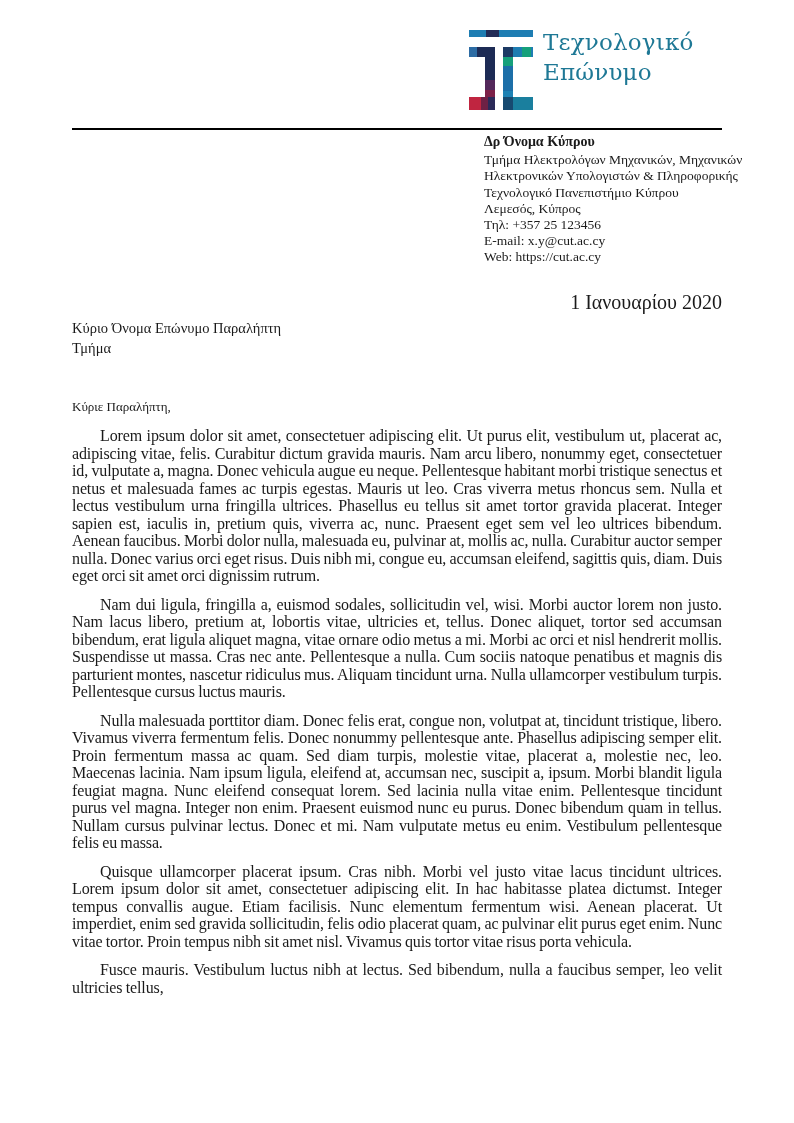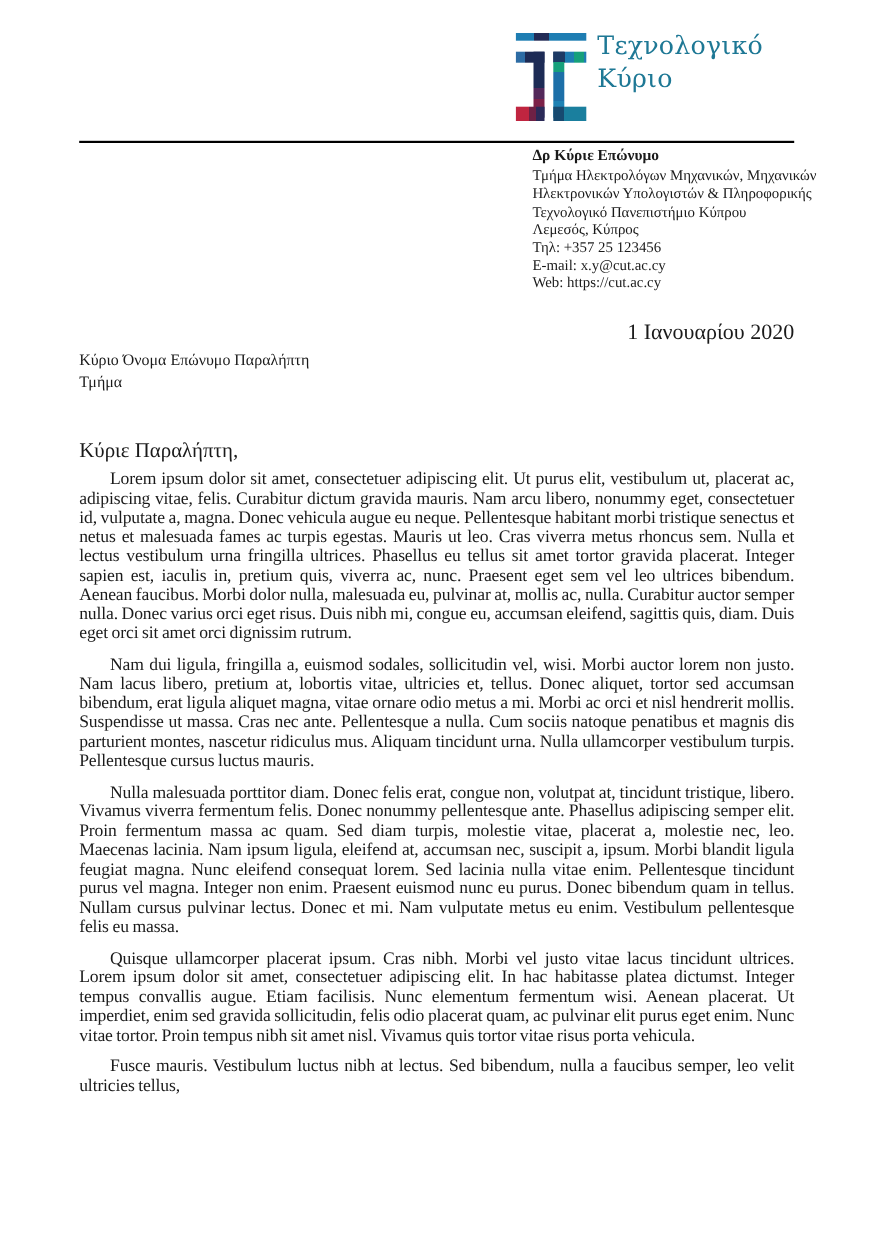"Κύριο" div { text: Κύριο -> Επώνυμο }
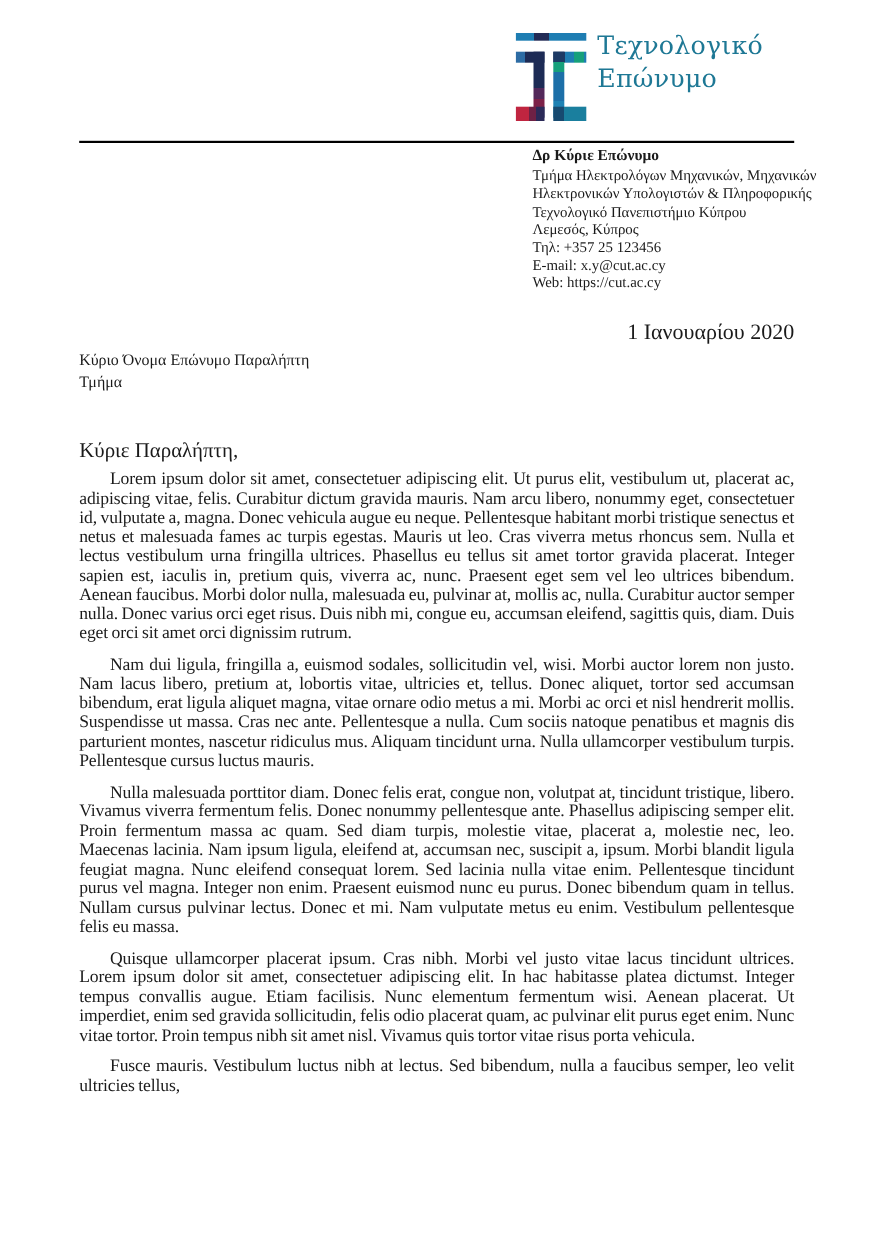"Δρ Κύριε Επώνυμο" div.sender-name { text: Κύριε Επώνυμο -> Όνομα Κύπρου }
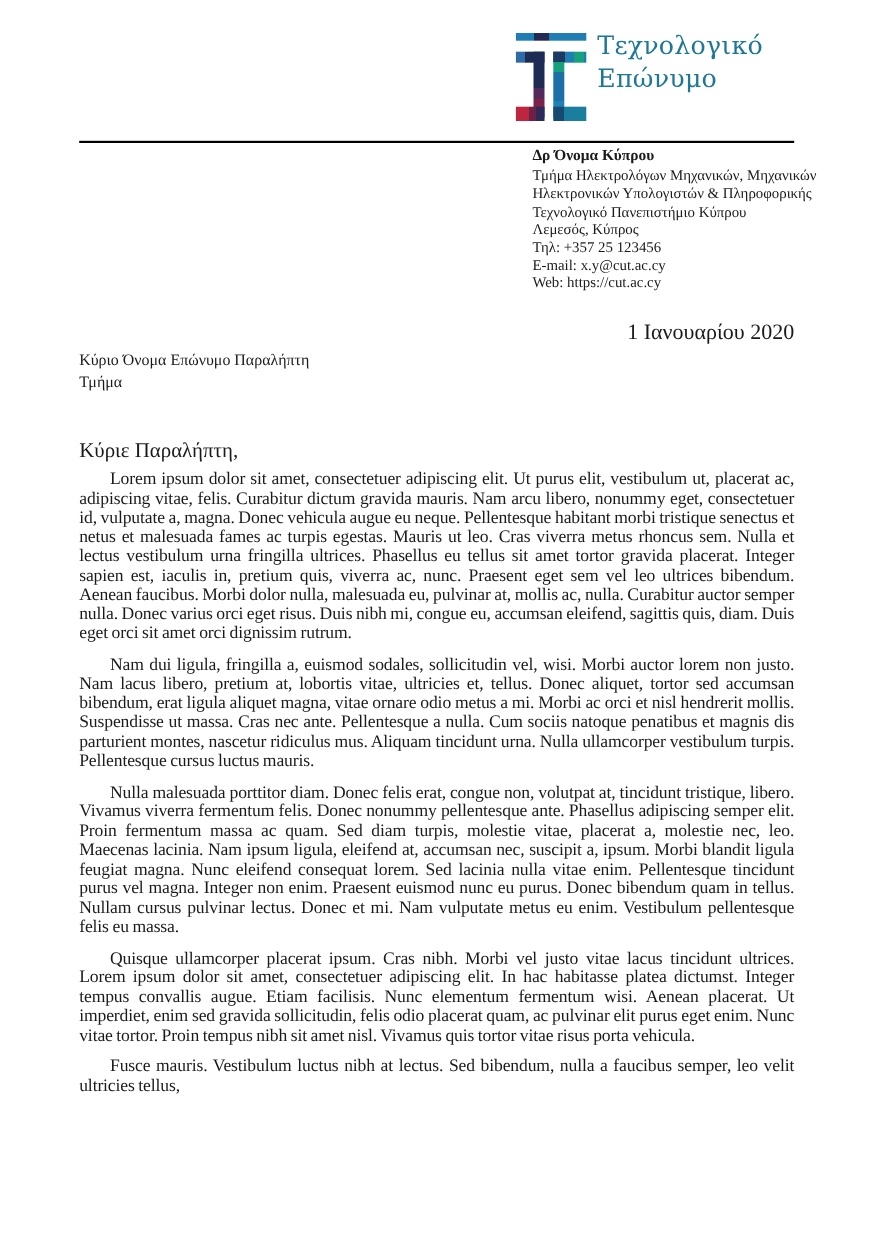"Κύριε Παραλήπτη," .salutation { font-size: 19px -> 13px }
